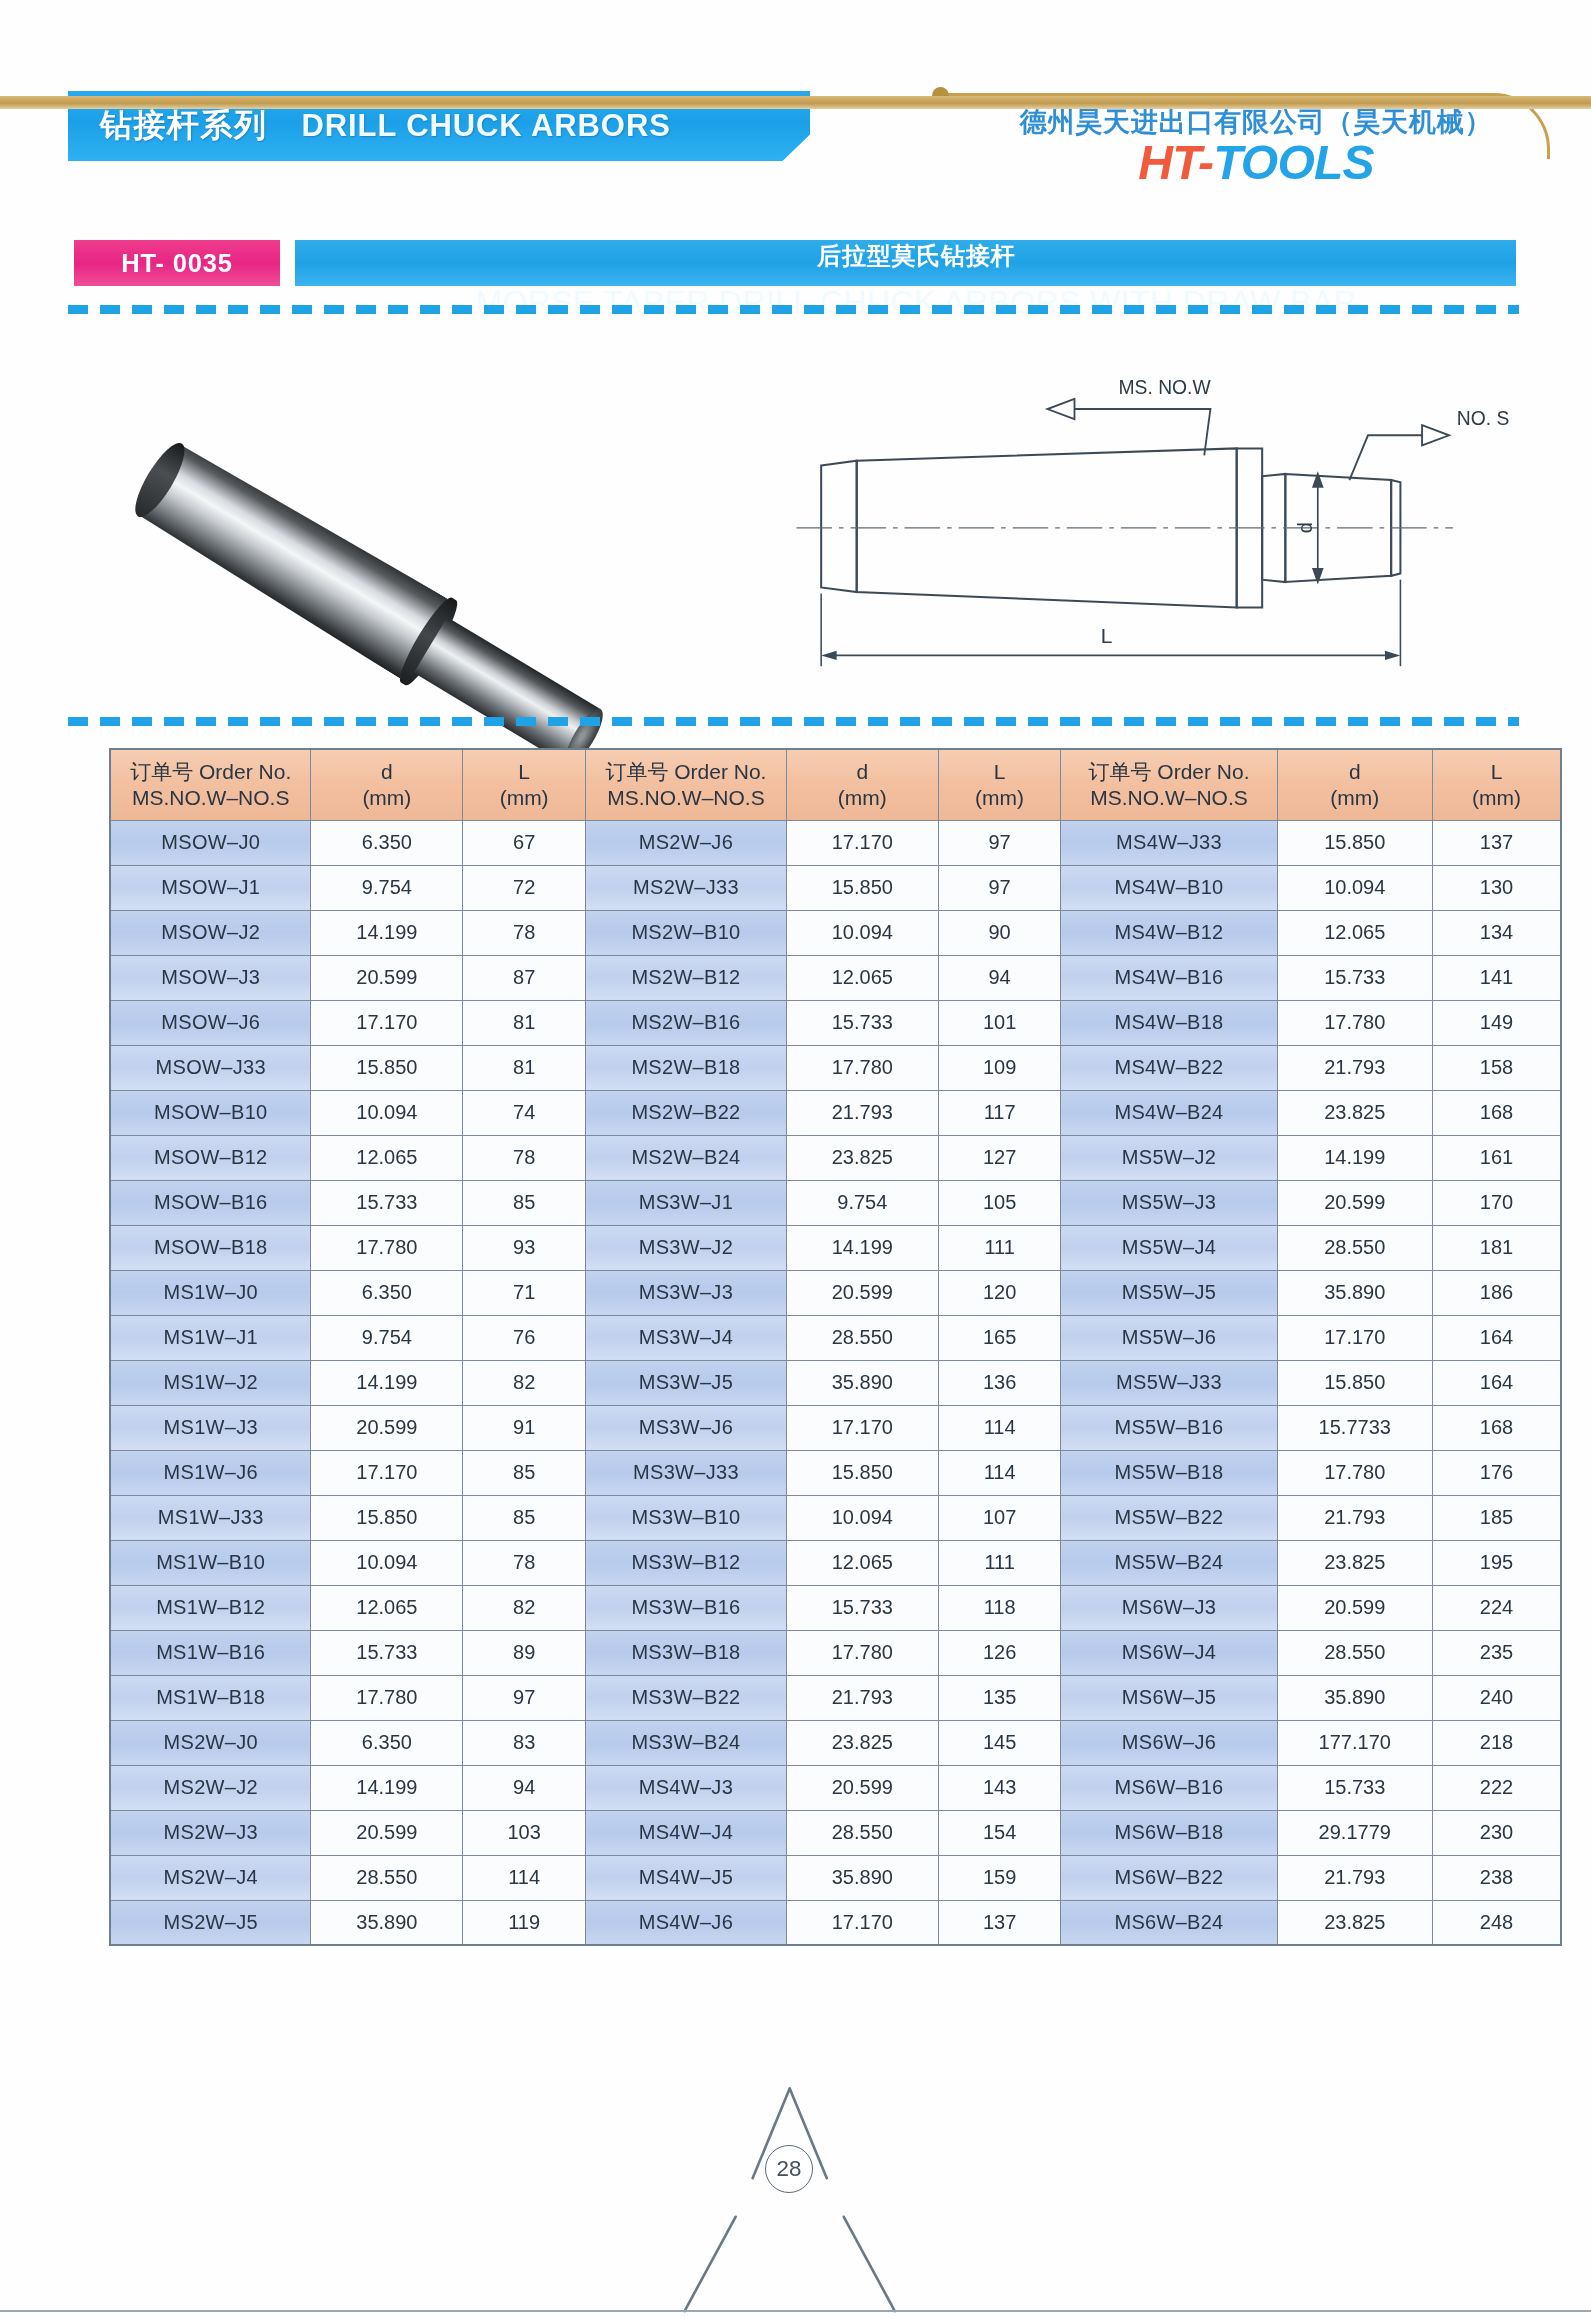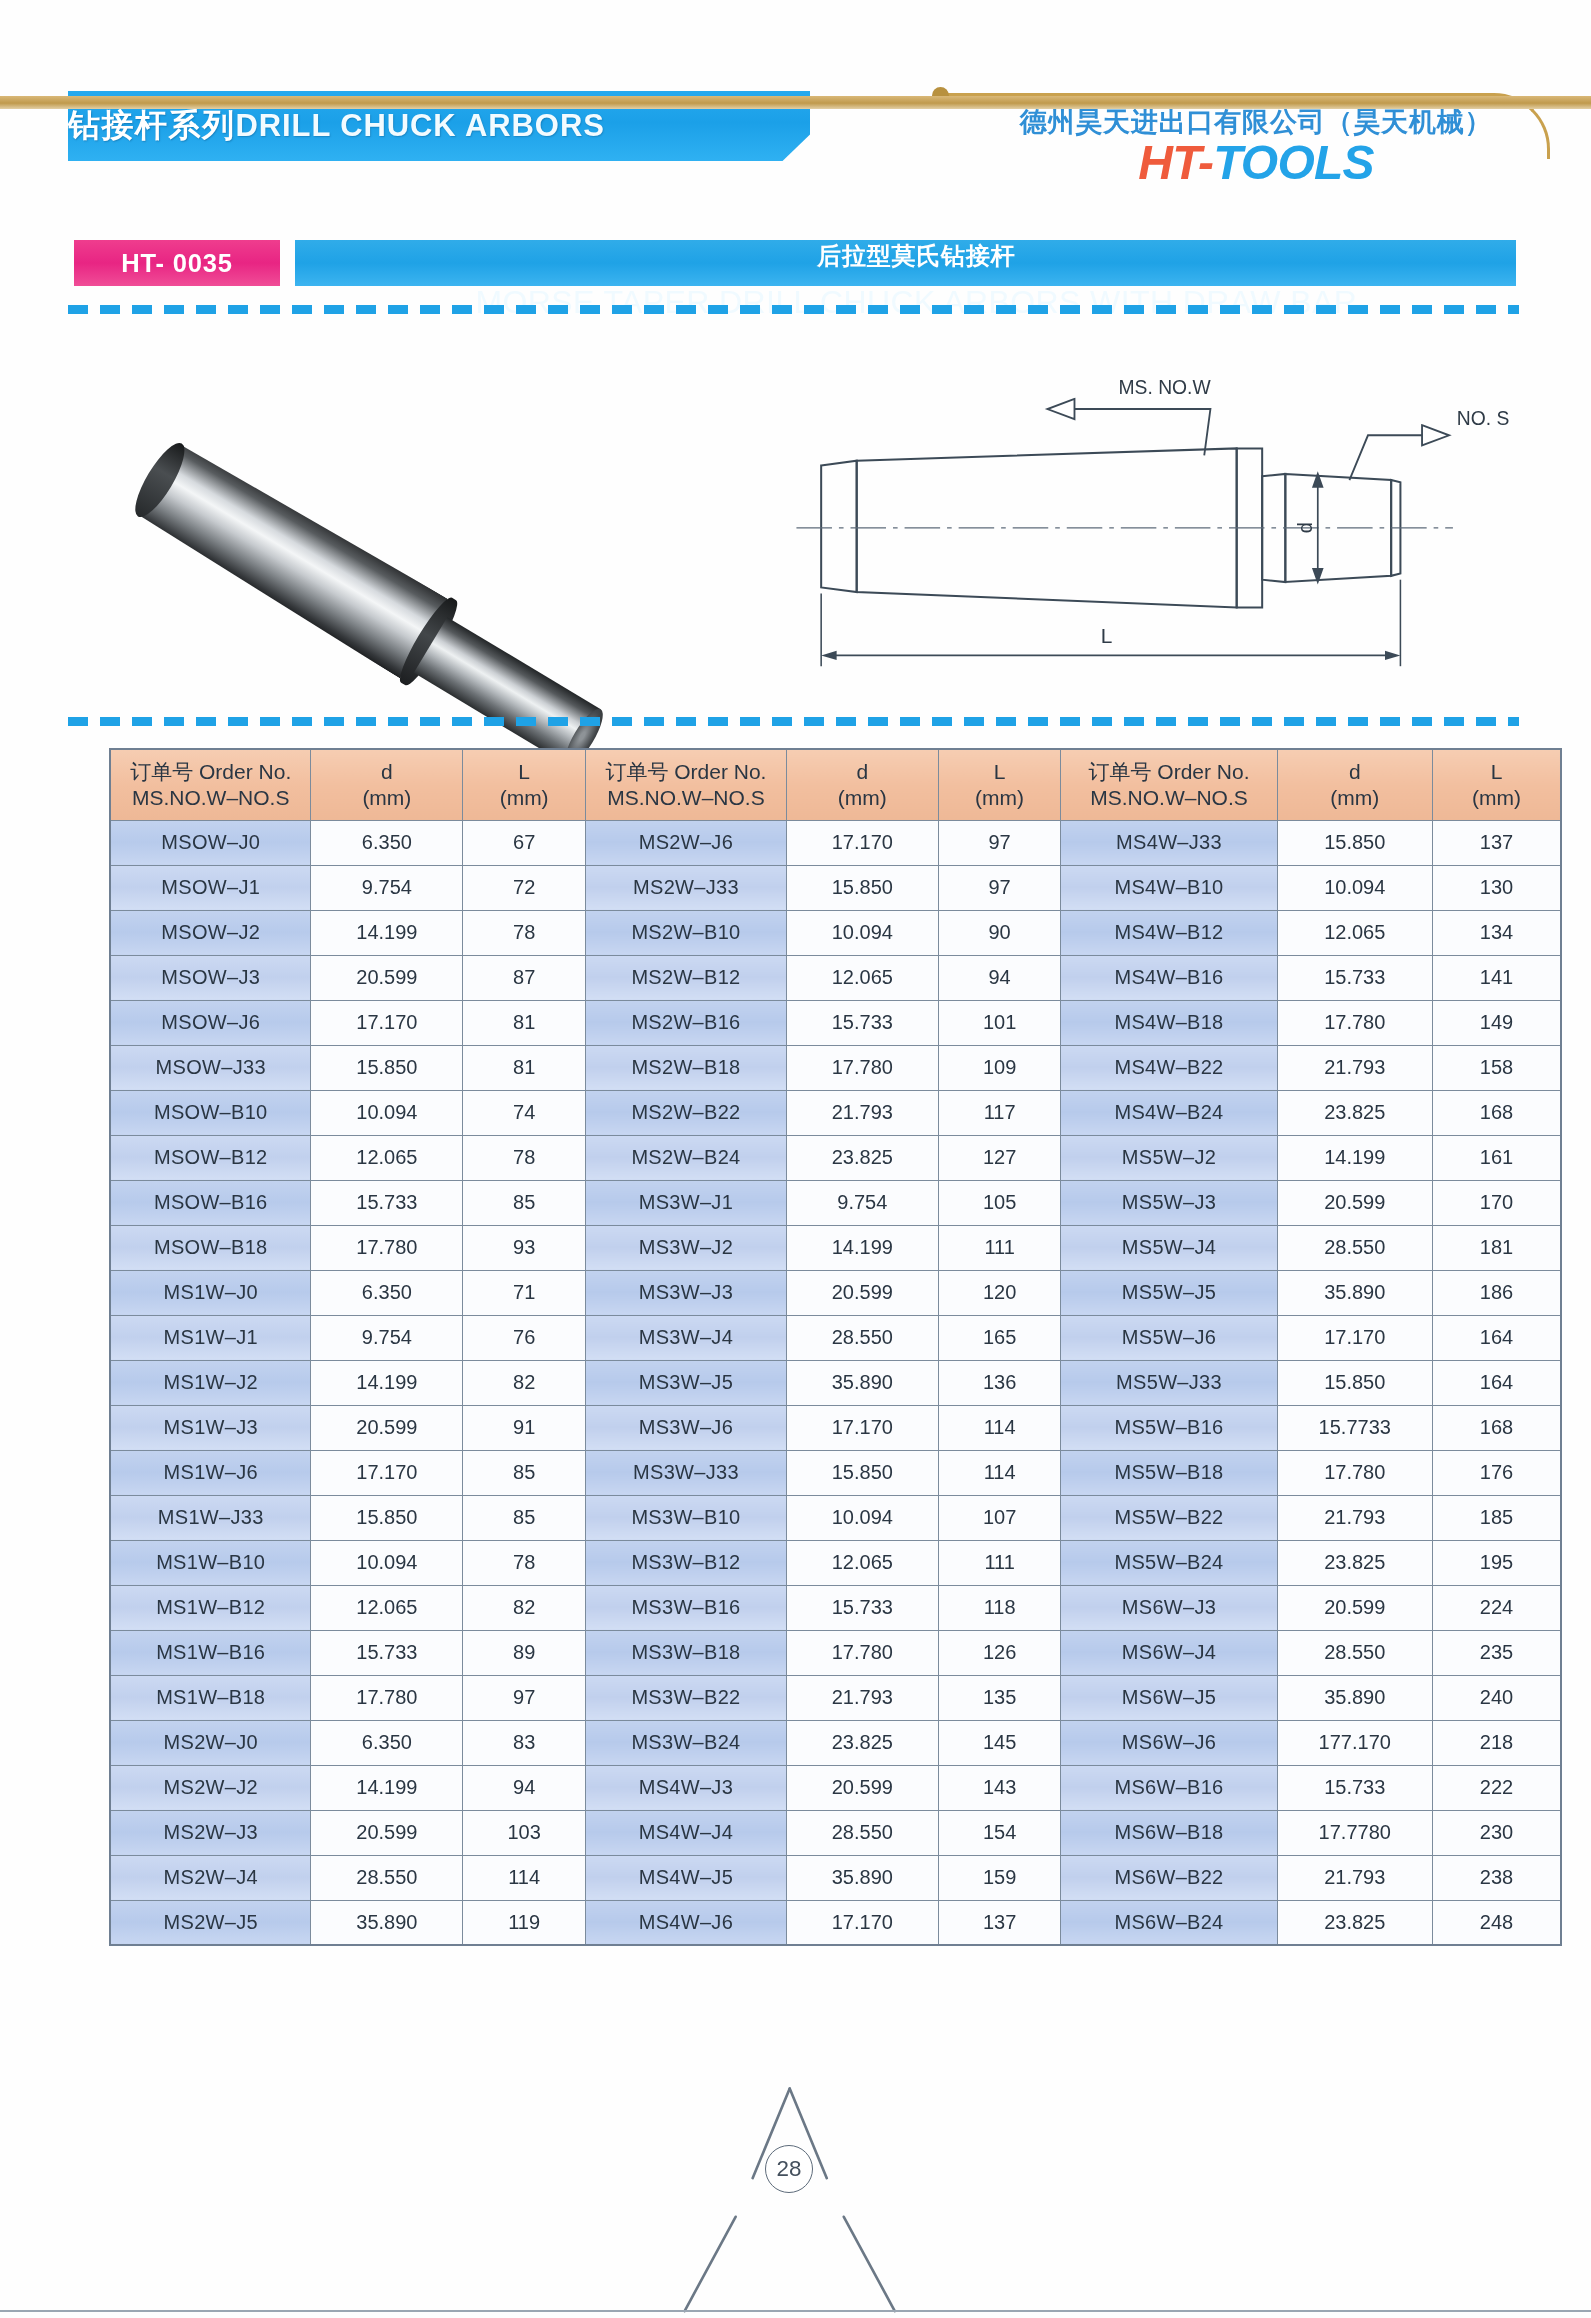"钻接杆系列" .title-banner { gap: none -> 34px; padding-left: none -> 32px }
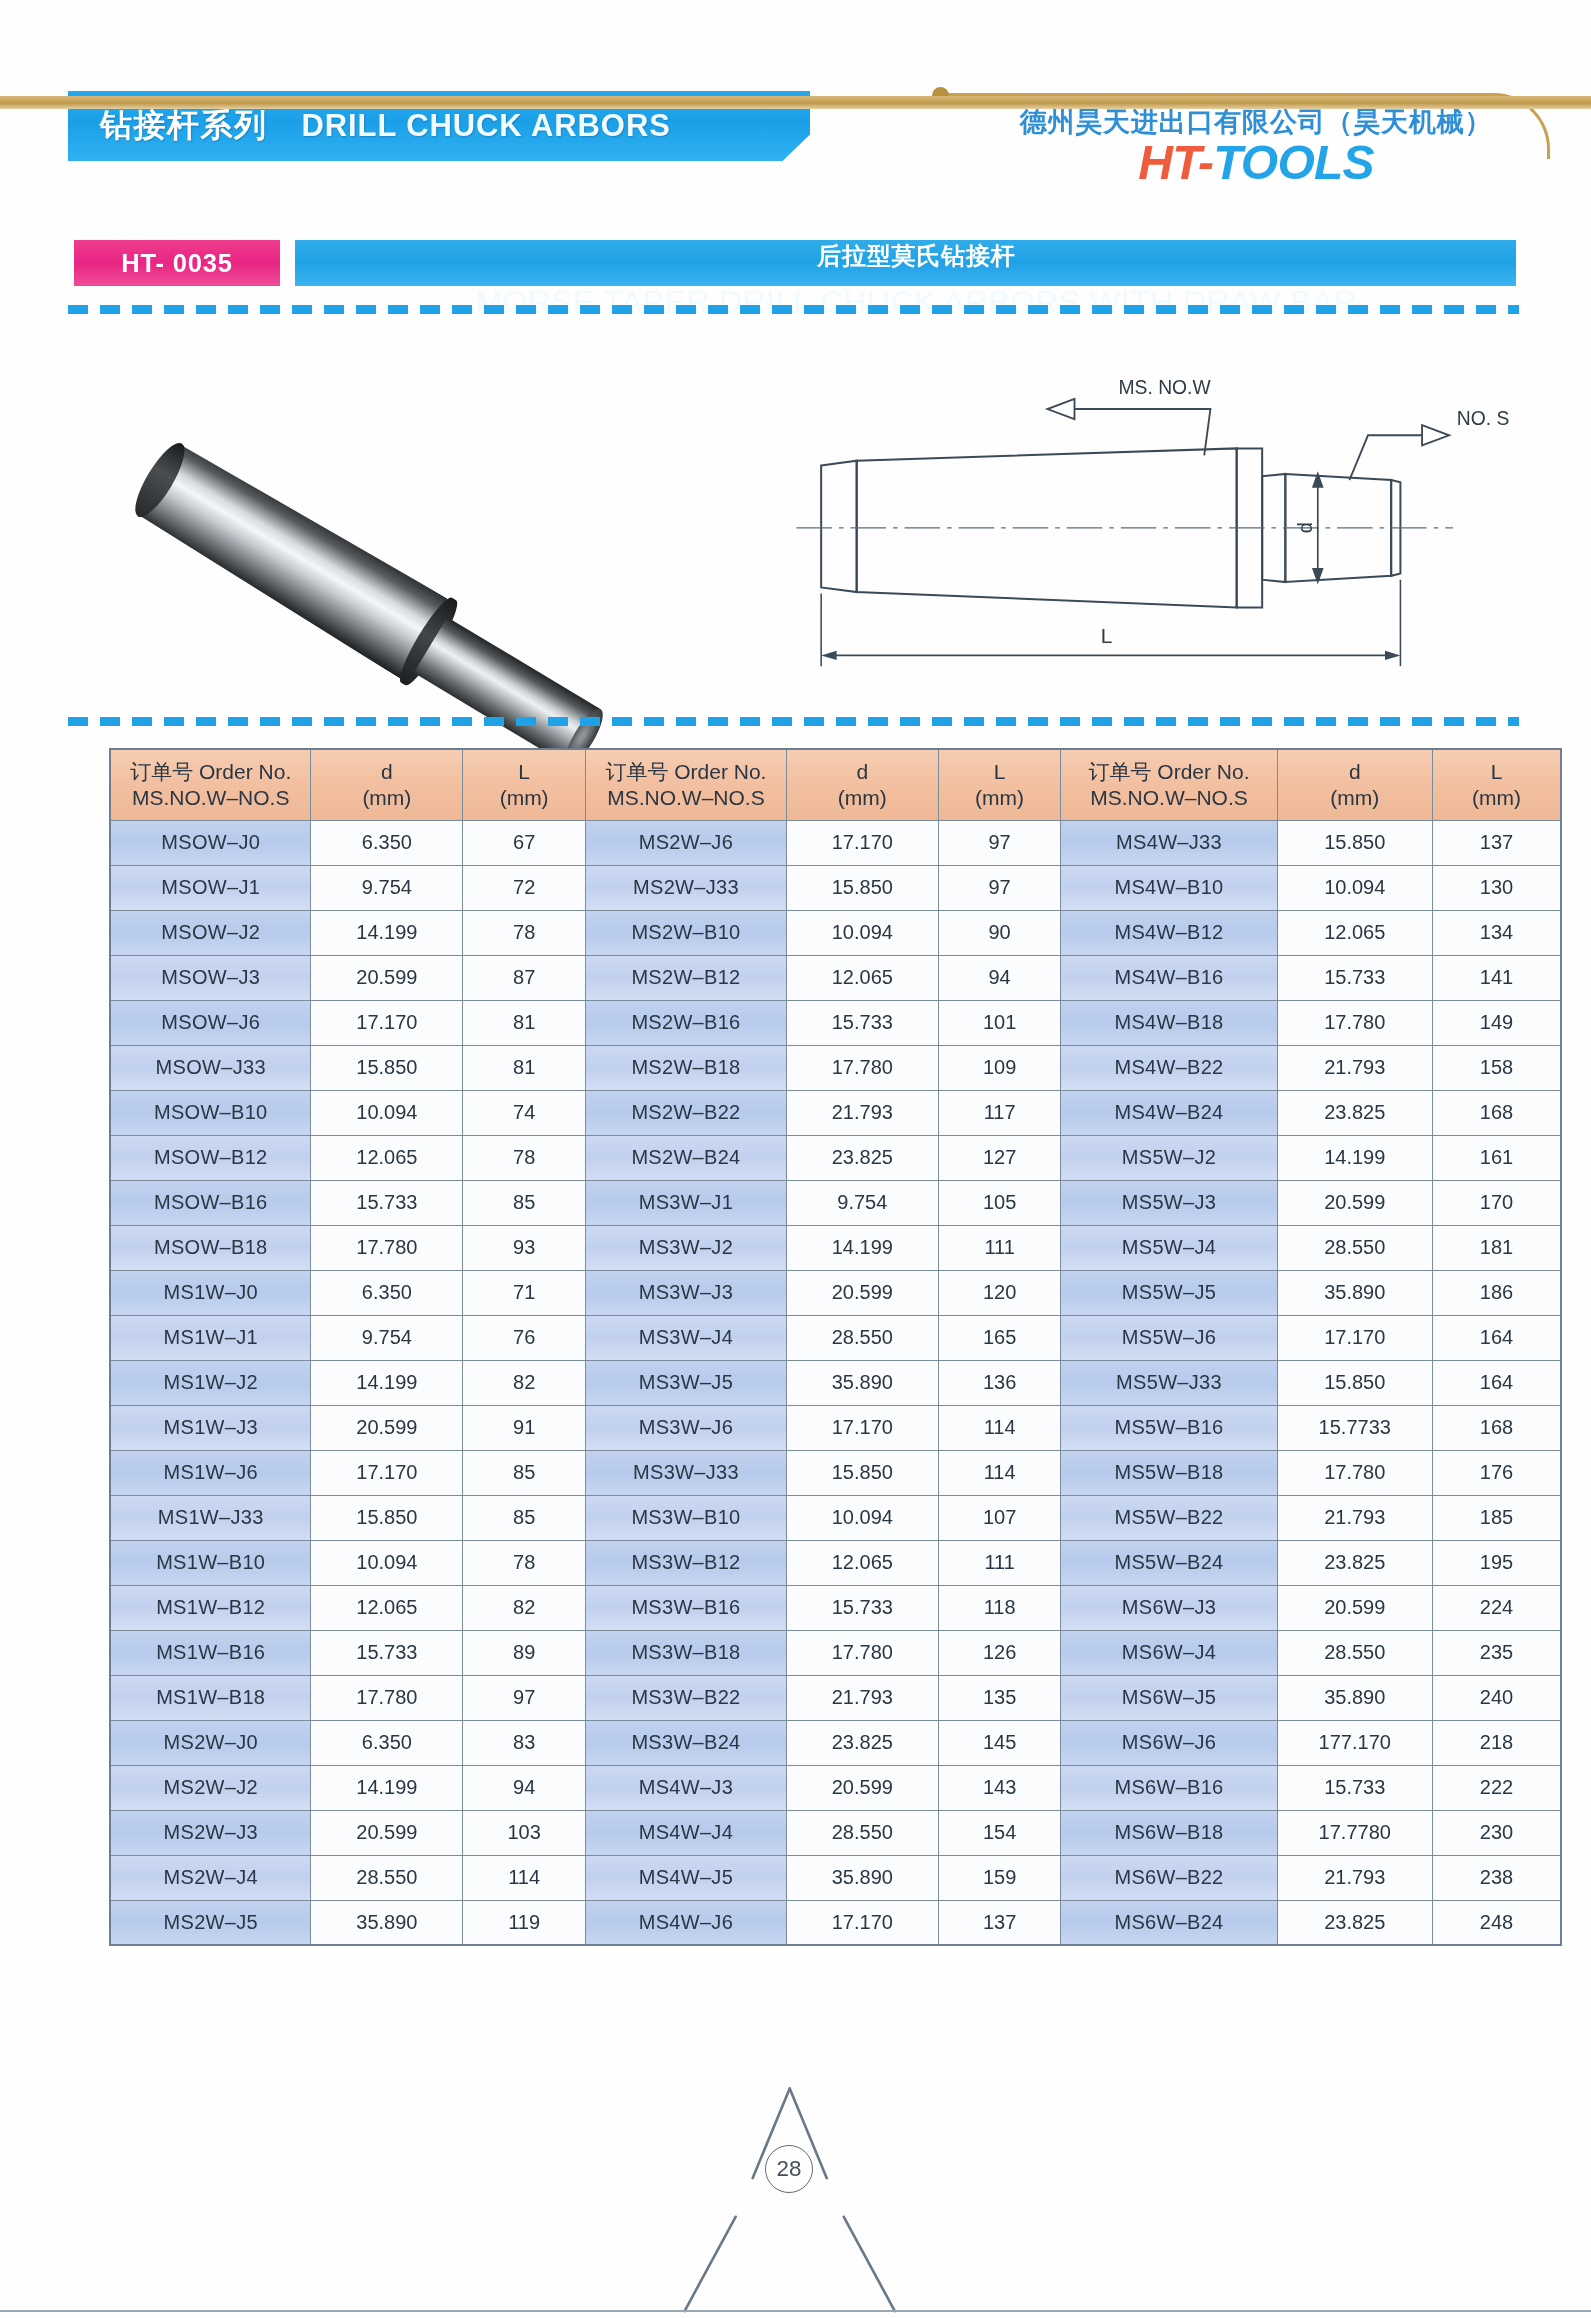"17.7780" td.val-cell { text: 17.7780 -> 29.1779 }
